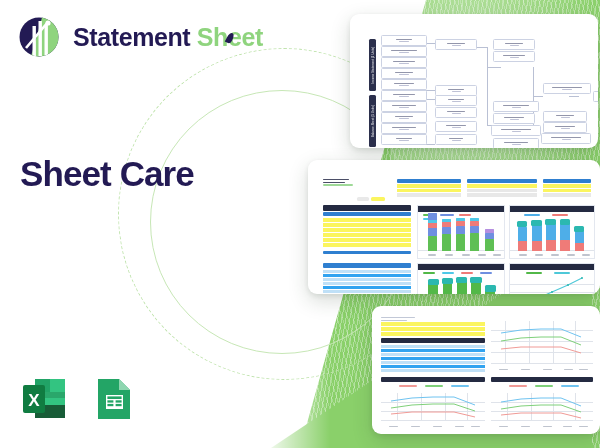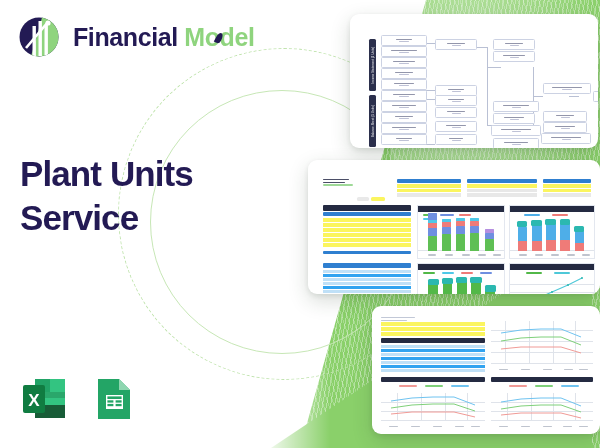"Financial" span.bn-dark { text: Financial -> Statement }
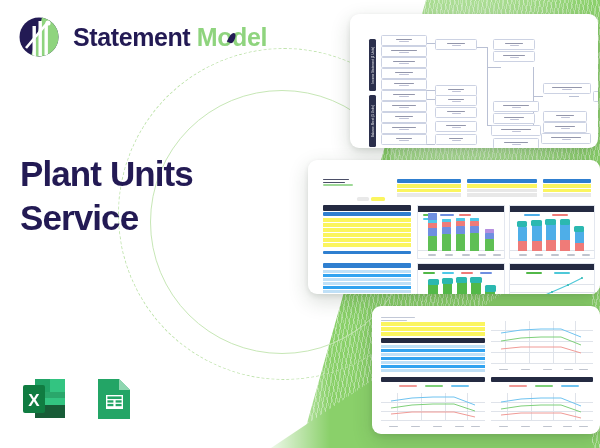"Model" span.bn-green { text: Model -> Sheet }
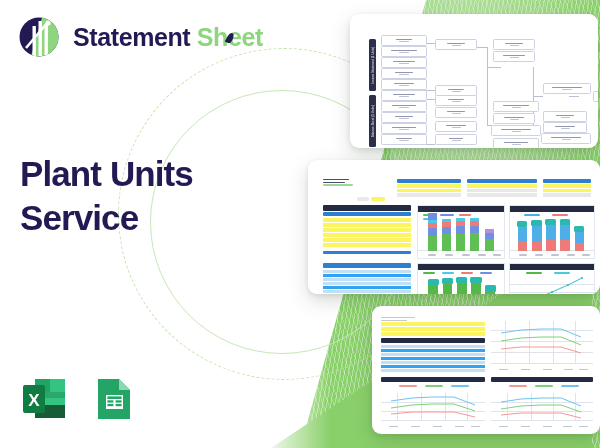"Plant Units" span { text: Plant Units -> Sheet Care }
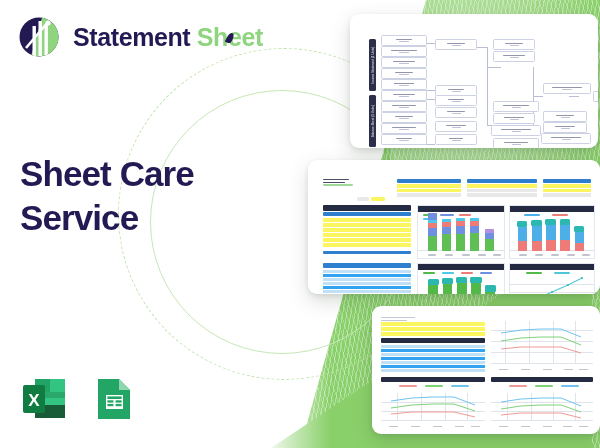"Service" span { html: <span>Service</span> -> none }
